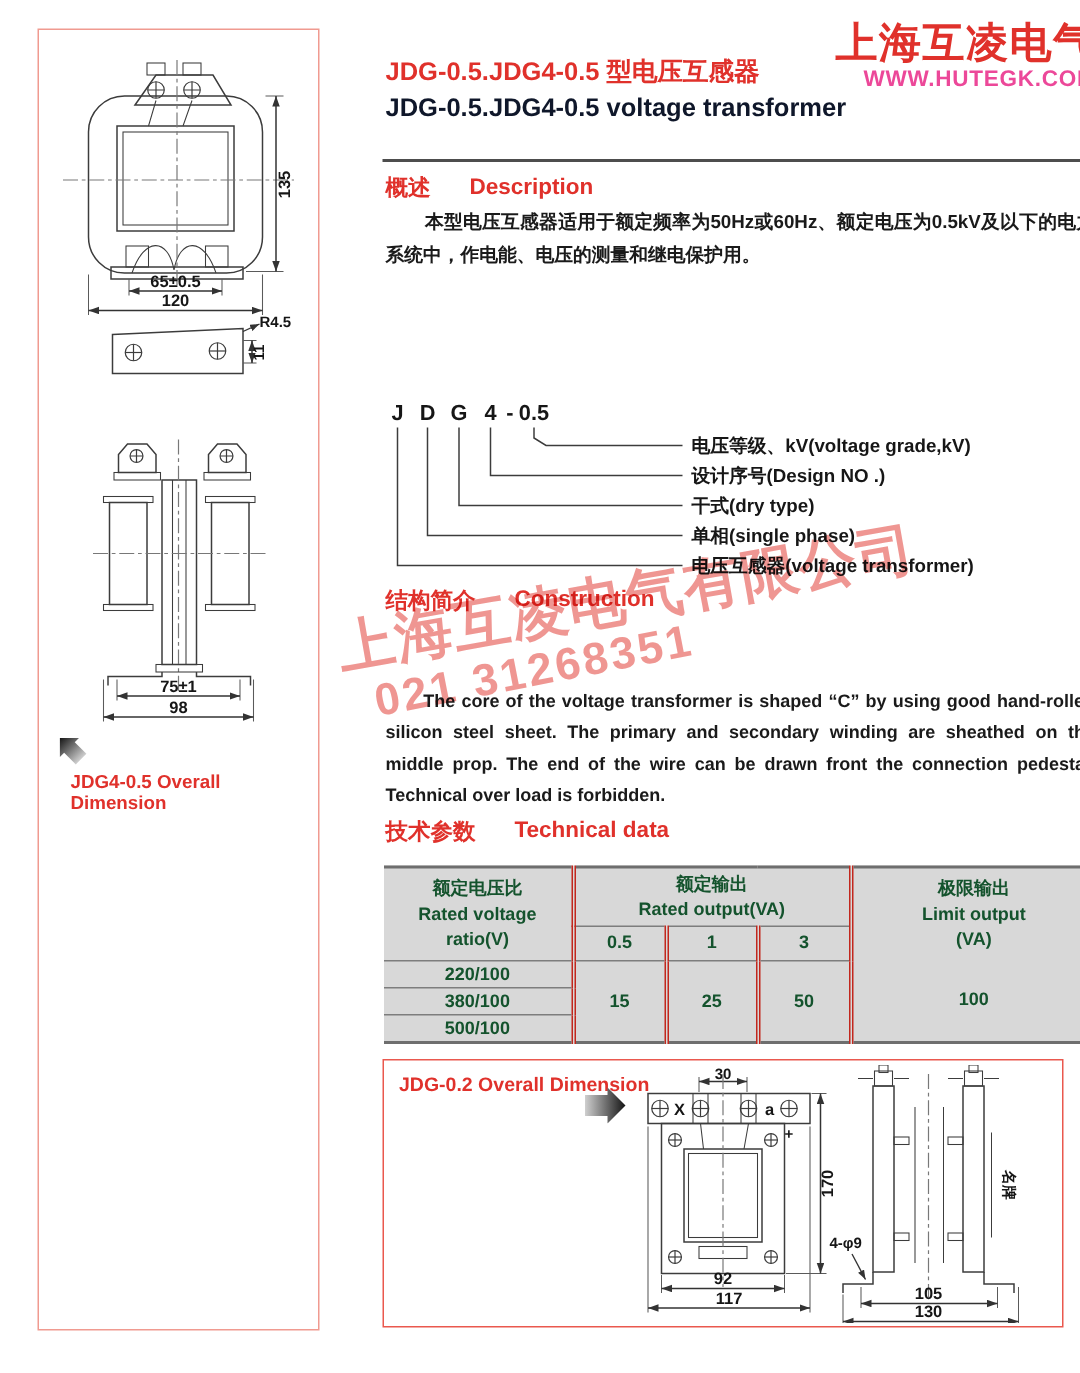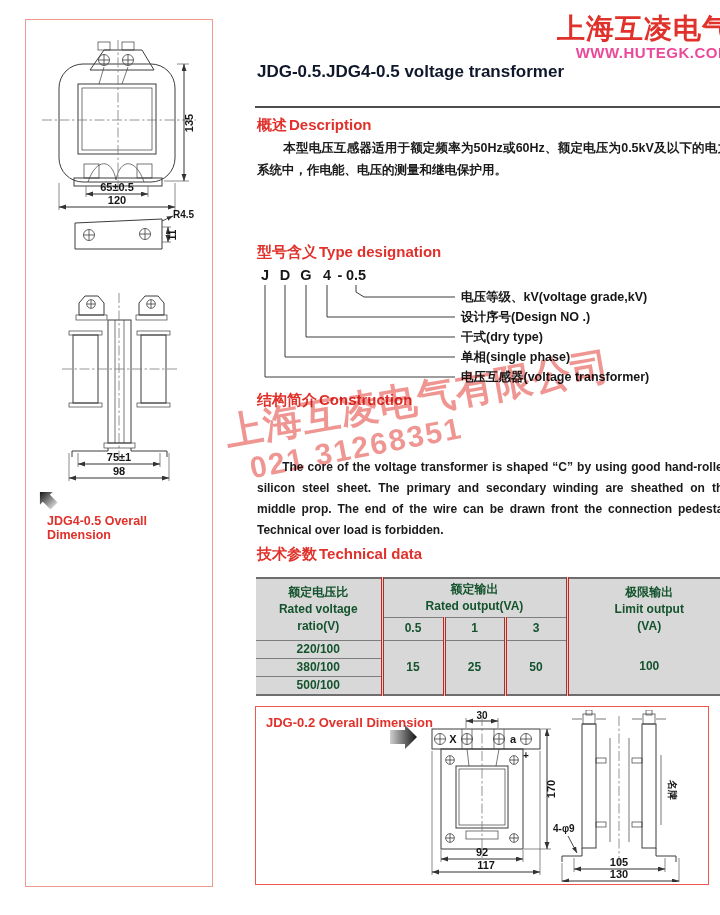"JDG-0.5.JDG4-0.5 型电压互感器" div.title-zh { html: none -> <div>JDG-0.5.JDG4-0.5 型电压互感器</div> }
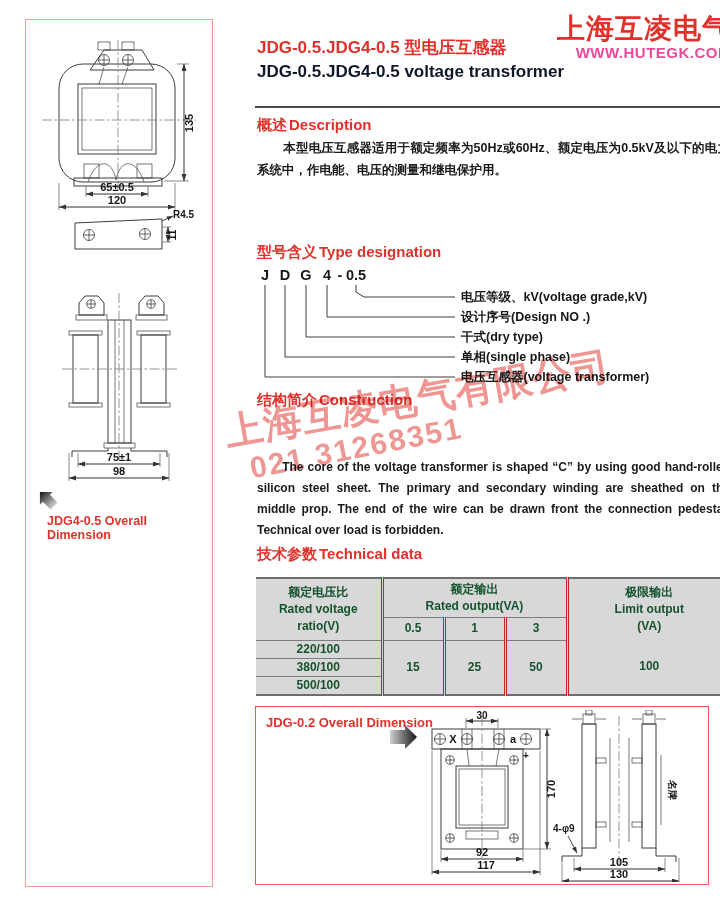"概述" .heading { gap: 2px -> 26px }
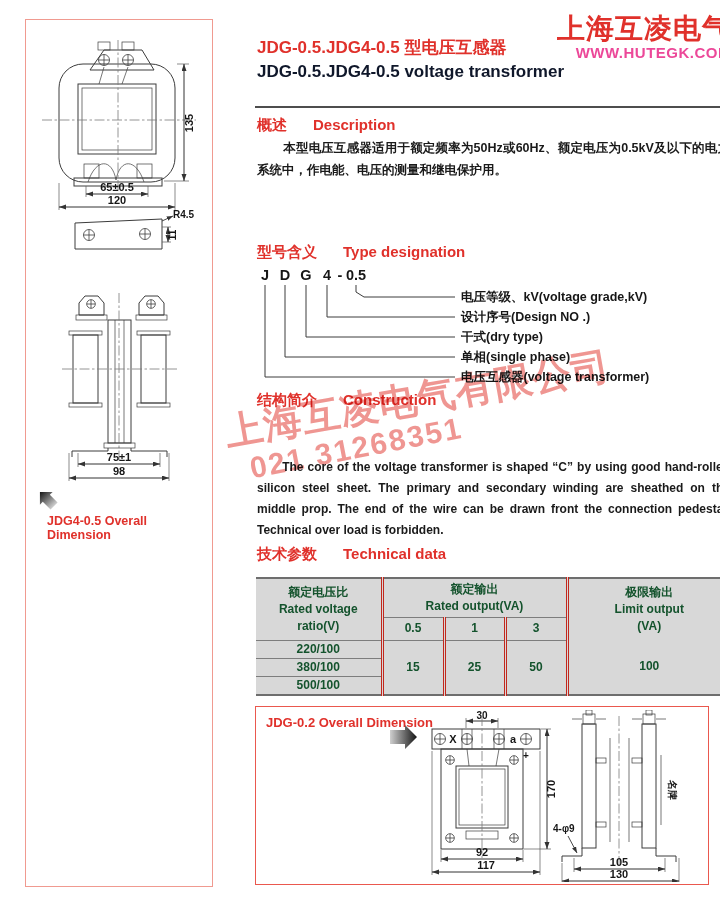"型号含义" div.heading { html: <div> <span>型号含义</span> <span>Type designation</span> </div> -> none }
